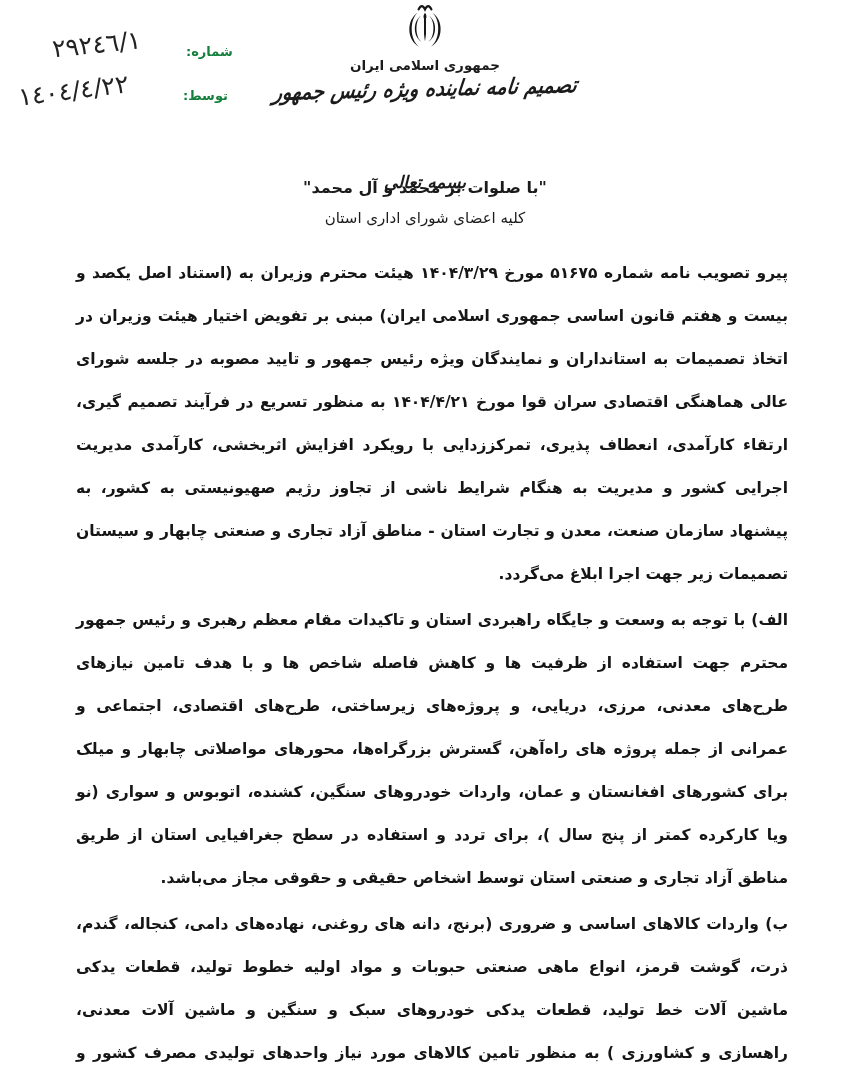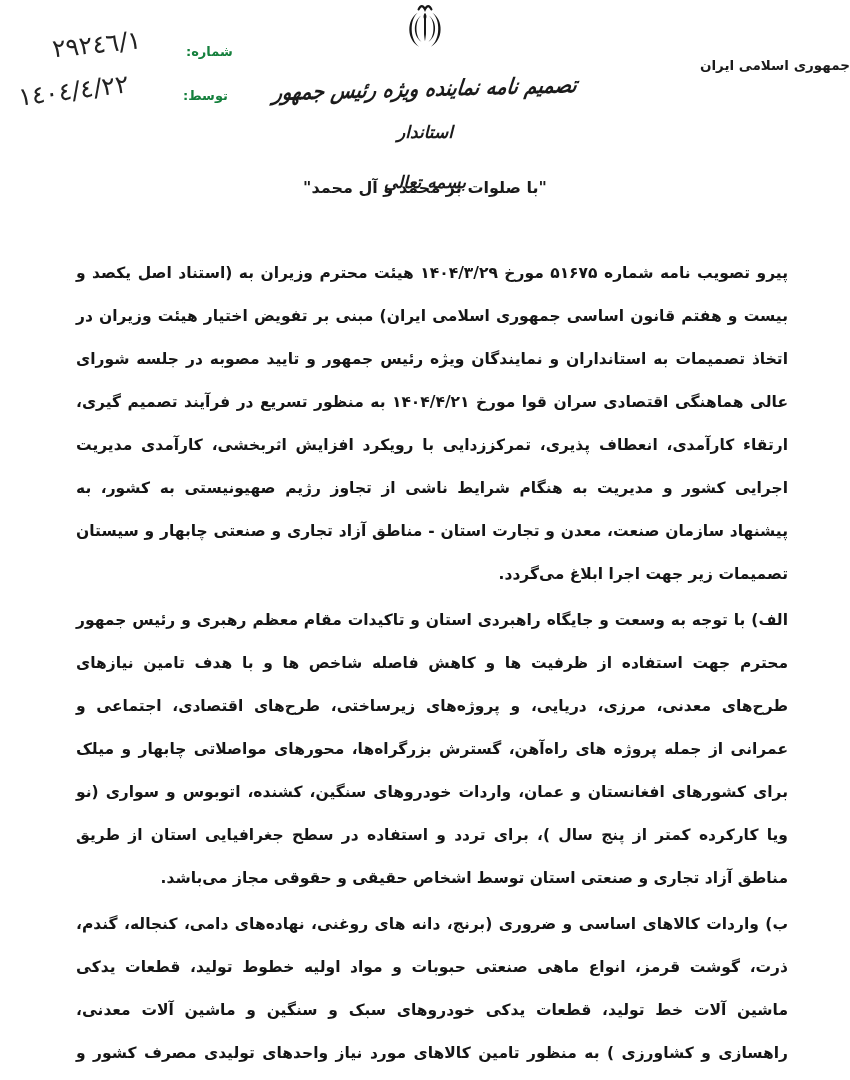"جمهوری اسلامی ایران" .country { text-align: right -> none }
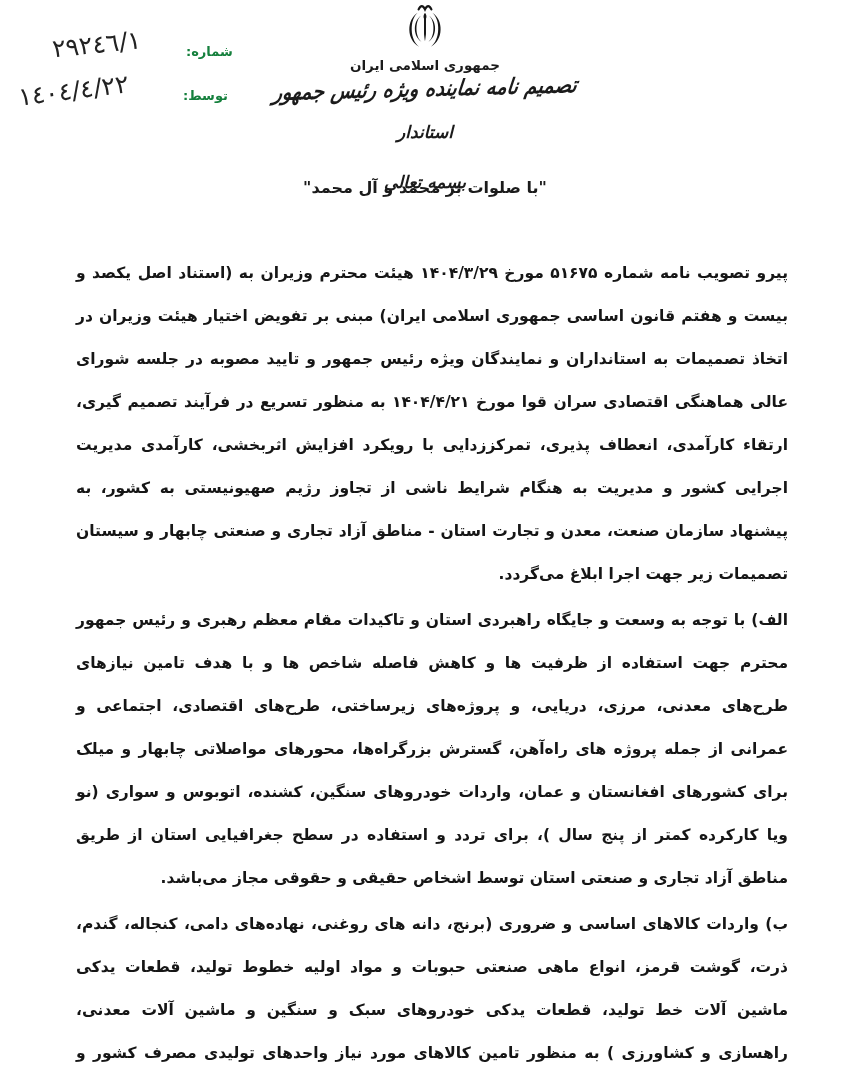"استاندار" div.center-line { html: <div>استاندار</div> -> none }
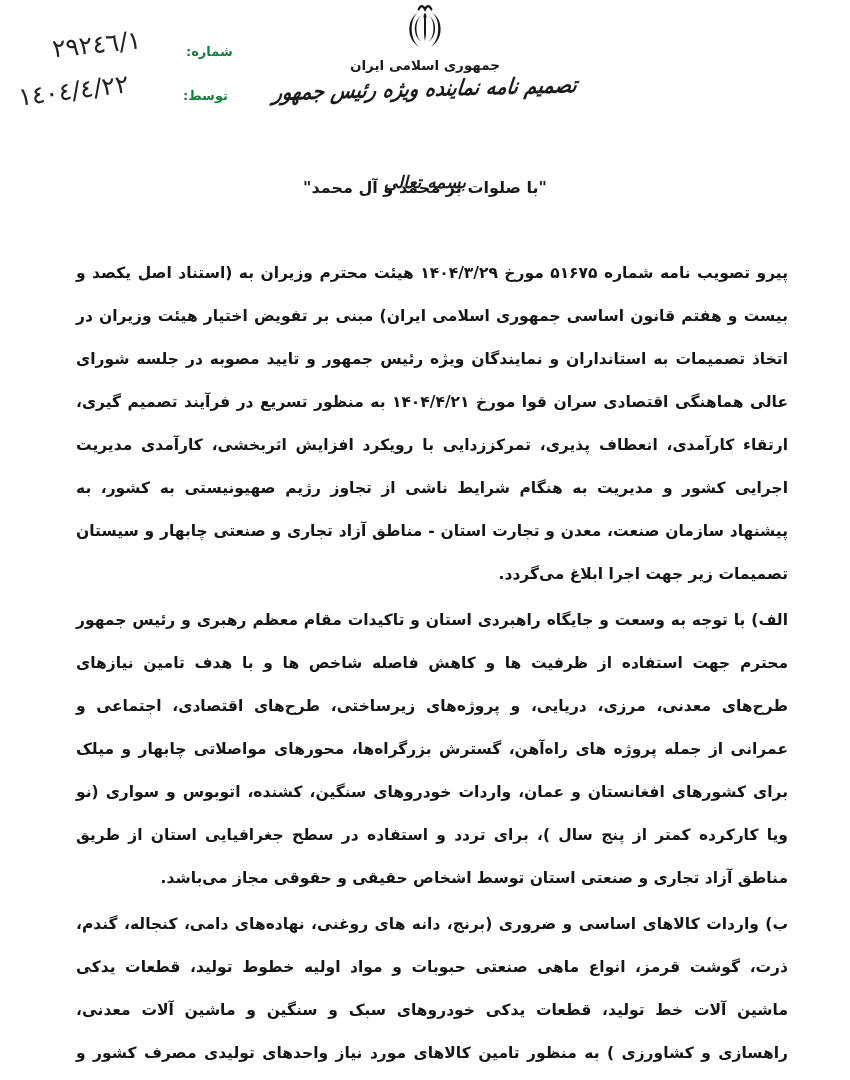"کلیه اعضای شورای اداری استان" div.center-line { html: none -> <div>کلیه اعضای شورای اداری استان</div> }
